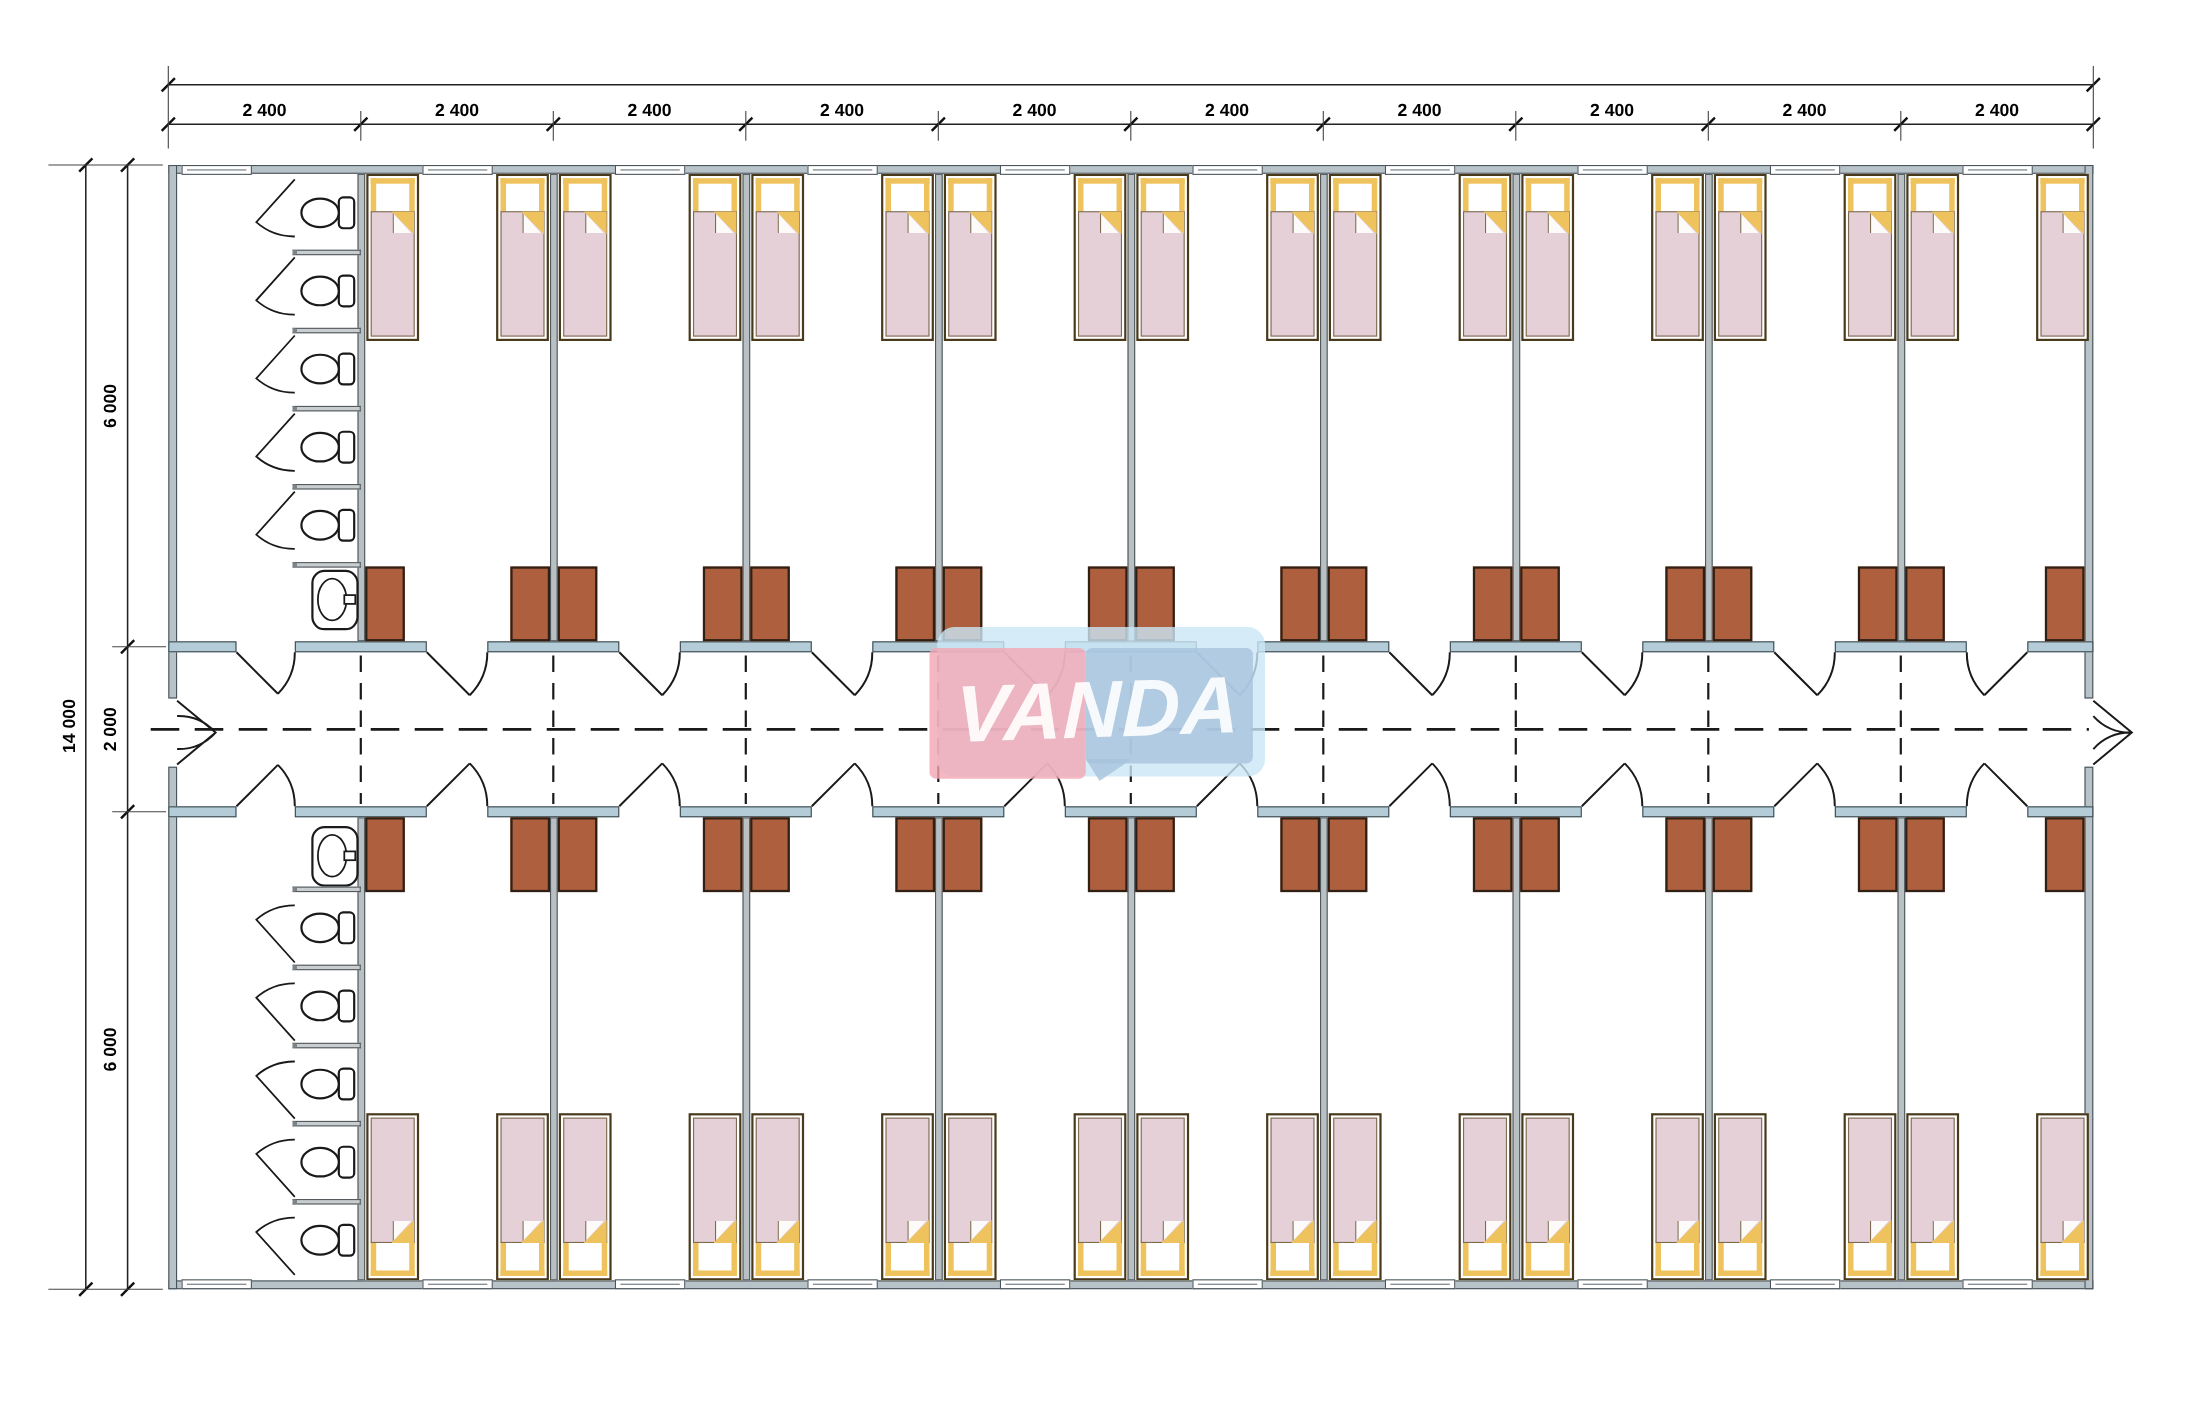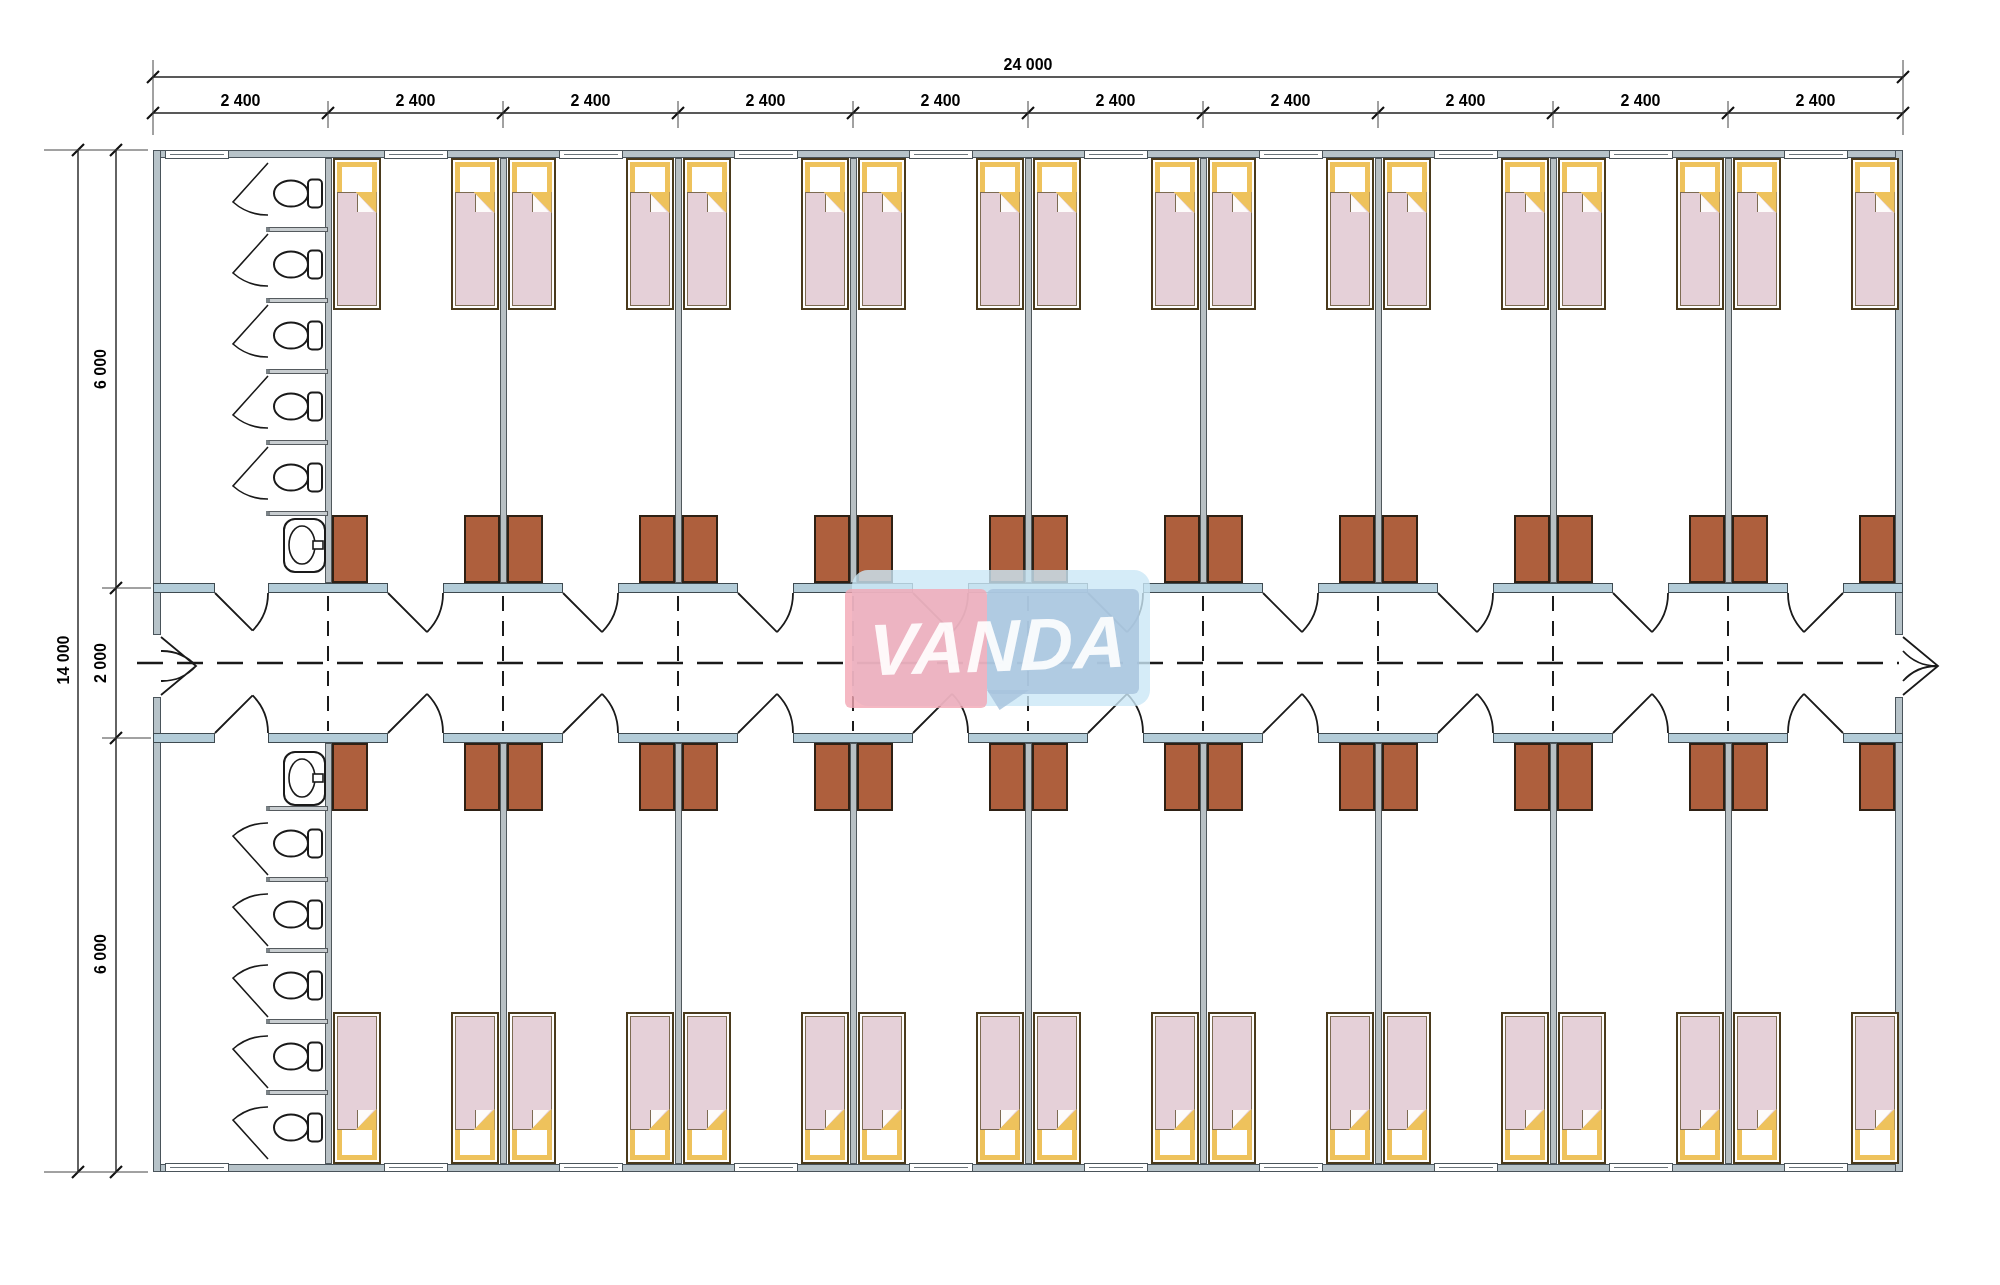"24 000" div.dimlab { html: <div>24 000</div> -> none }
